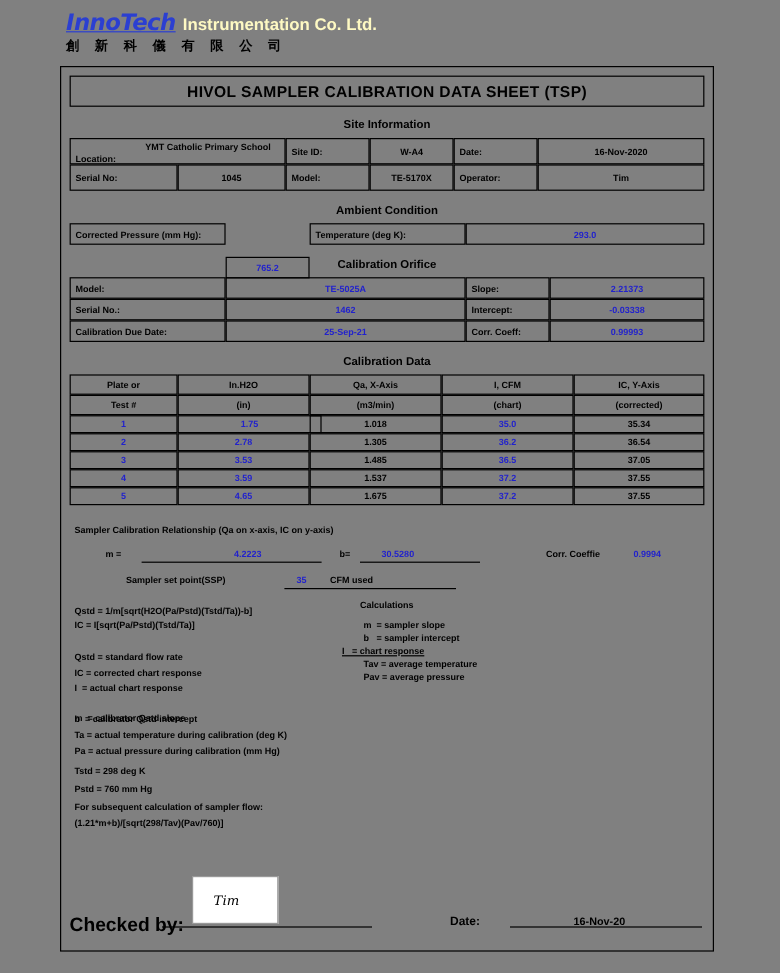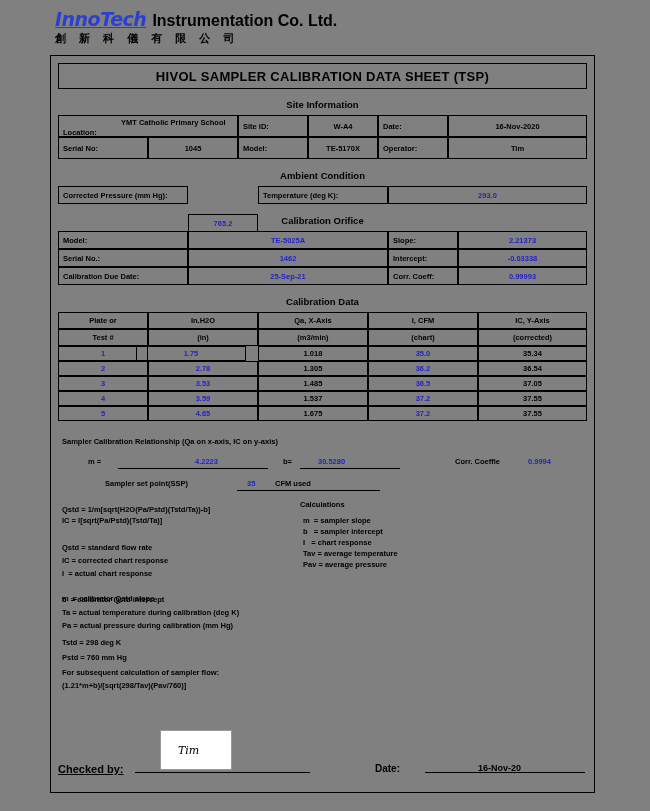"Instrumentation Co. Ltd." .logo-co { color: #000000 -> #fef9c3; font-size: 16px -> 14px }
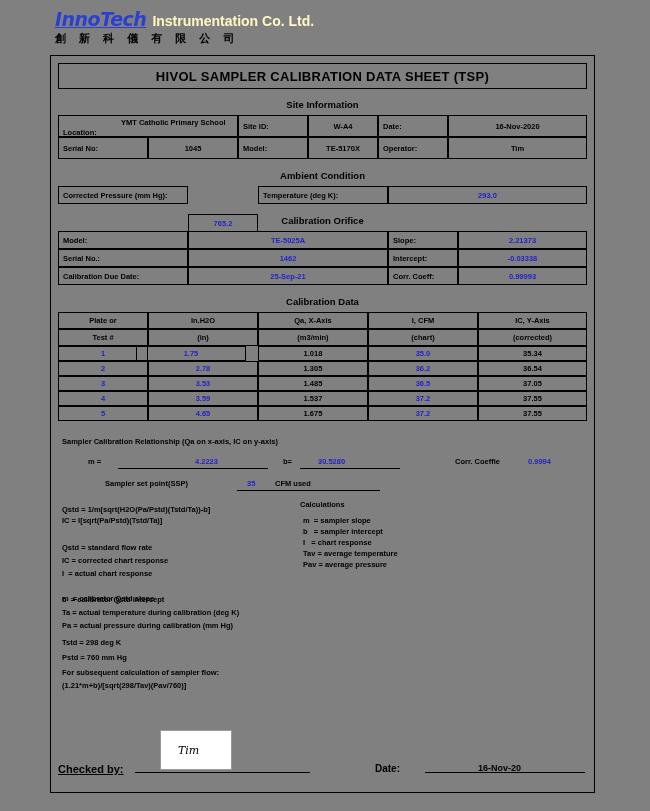"1.75" div.cell { left: 136px -> 148px; width: 110px -> 120px }
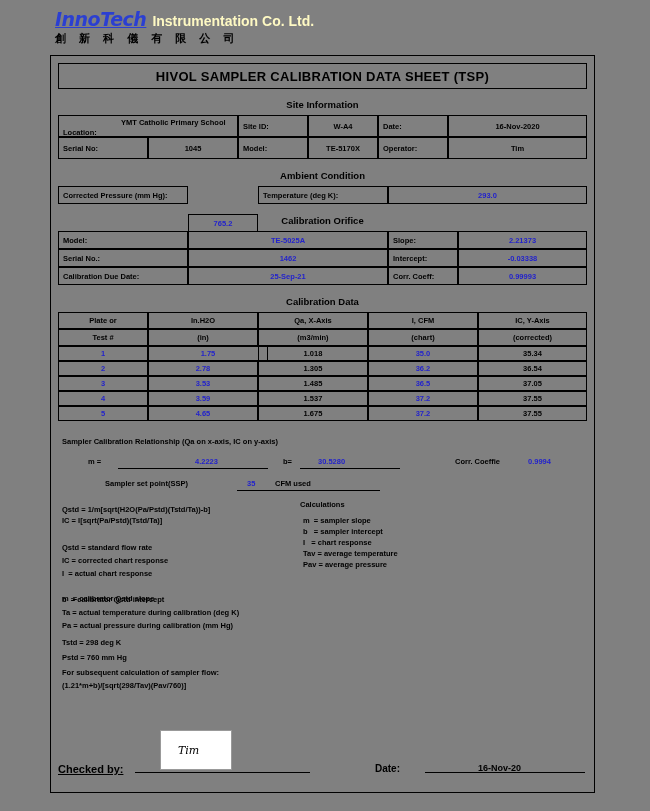"I = chart response" div.txt { left: 303px -> 285px; text-decoration: none -> underline }
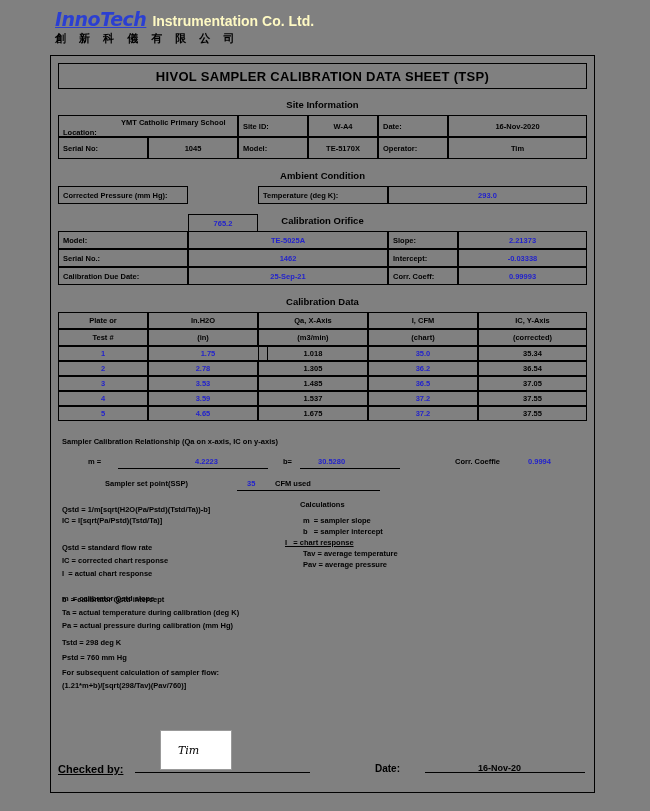"Checked by:" div.txt { font-size: 11px -> 16px; text-decoration: underline -> none }
